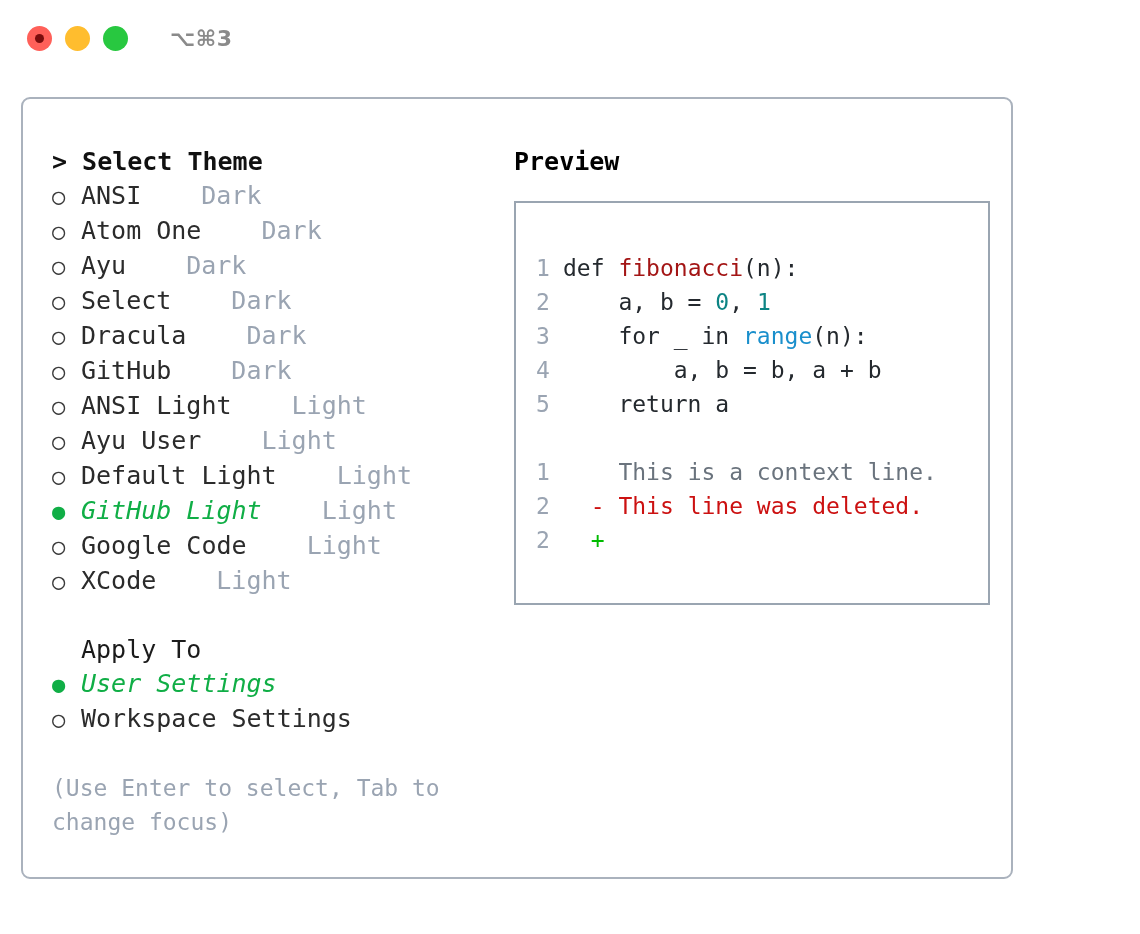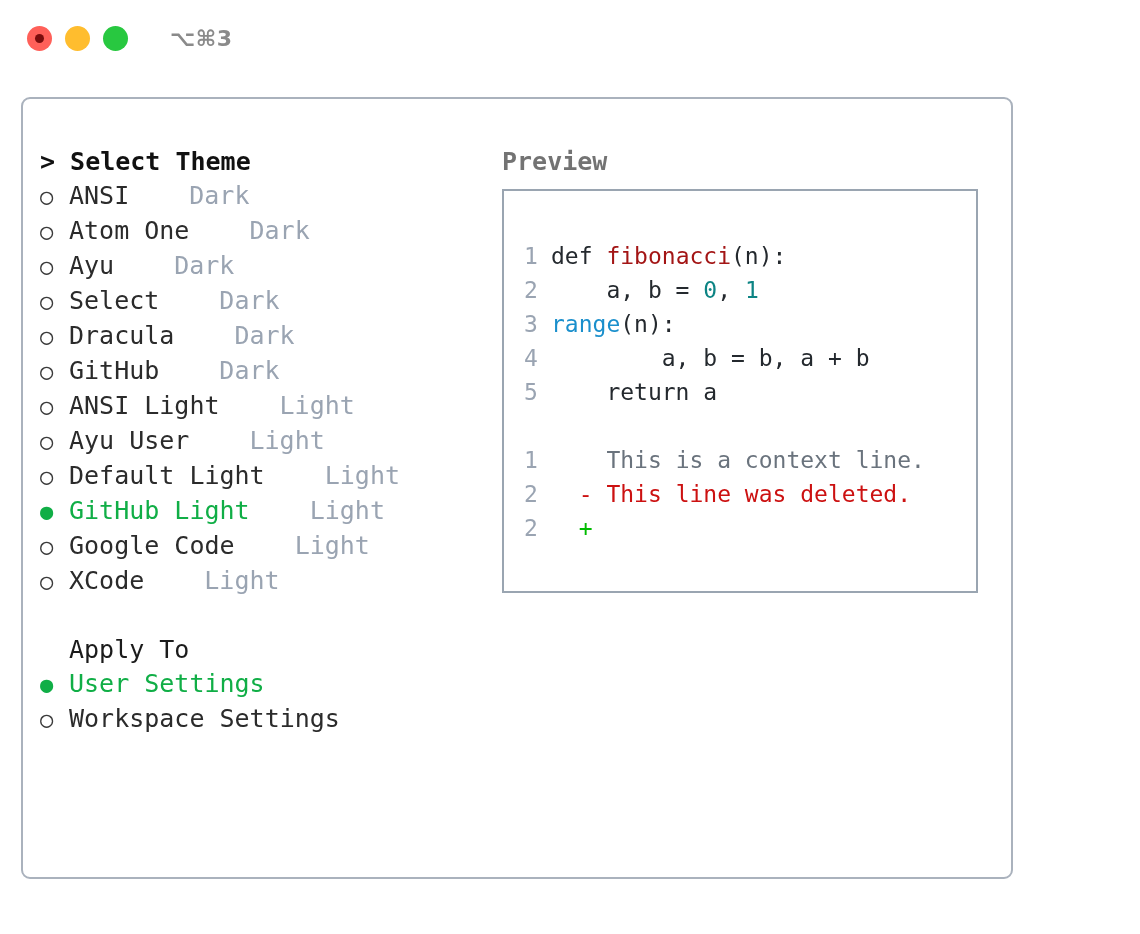"> Select Theme" .card-inner { padding: 46px 0 0 0 -> 46px 0 0 12px }
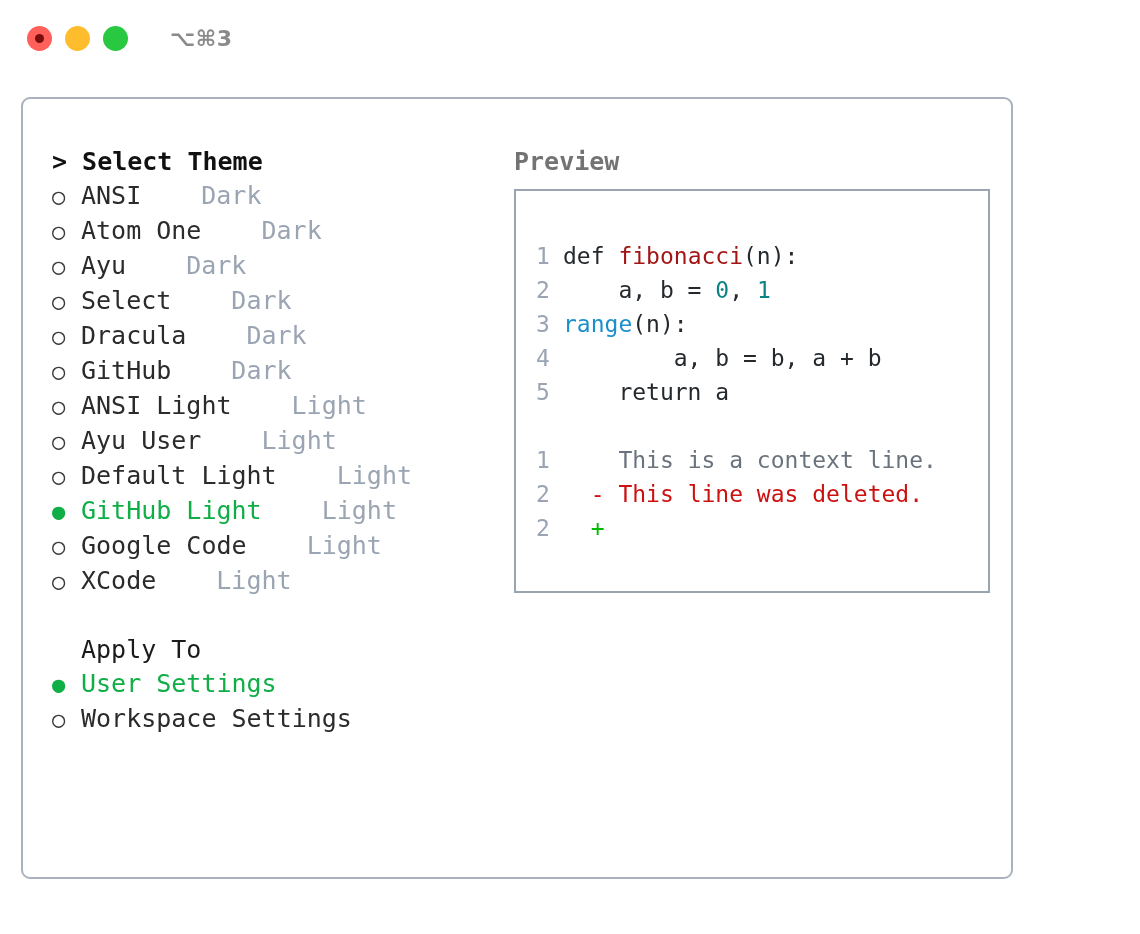"Preview" .preview-head { color: #737373 -> #000000; margin-bottom: 10px -> 22px }
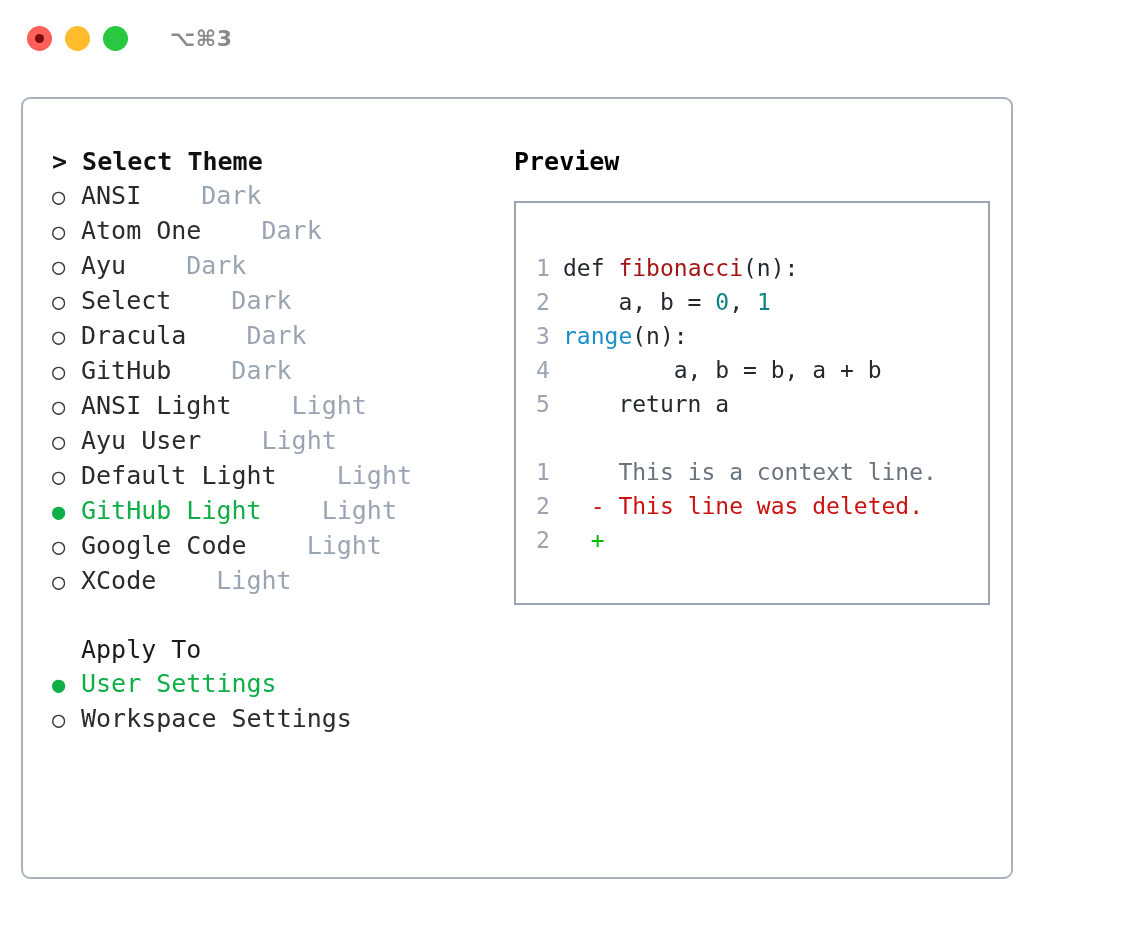"for _ in" span.code-txt { html: none -> <span> for _ in </span> }
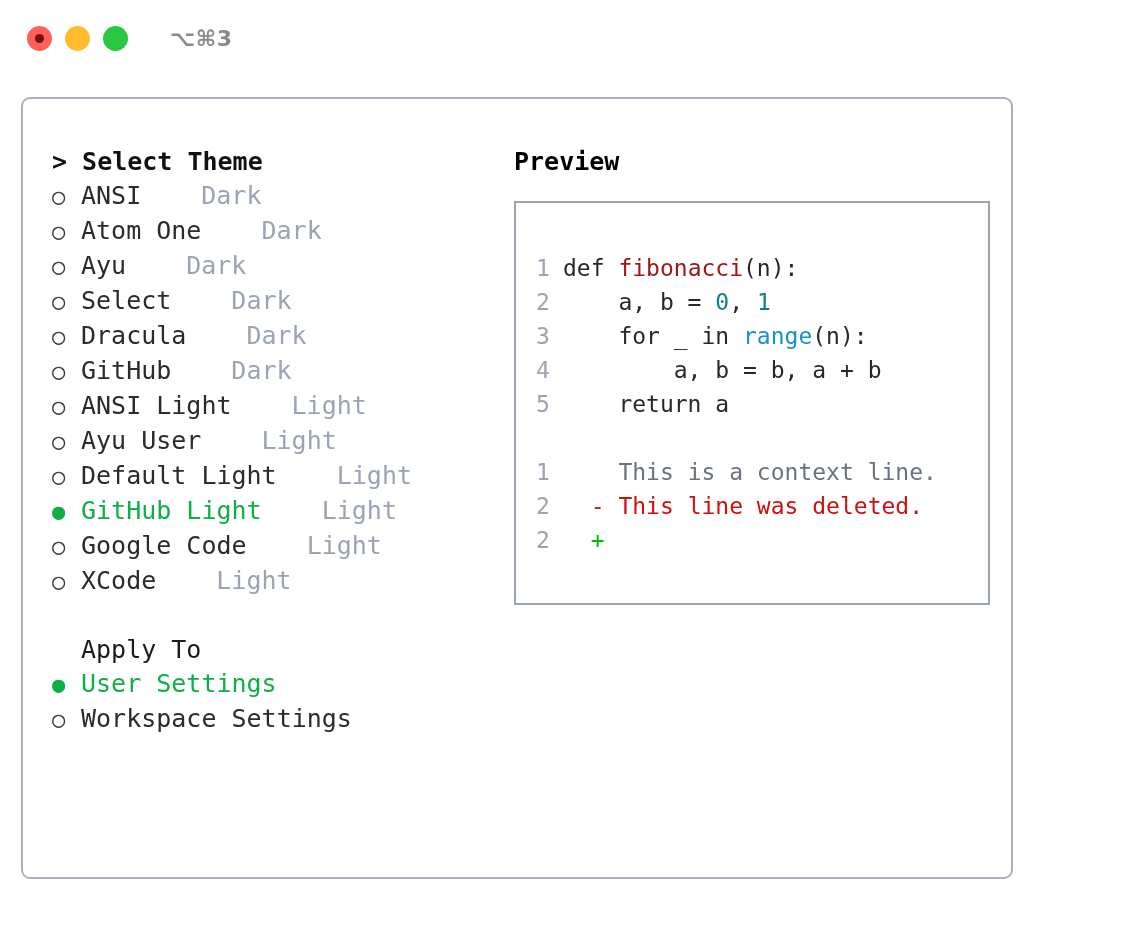"GitHub Light" .opt.selected .opt-label { font-style: none -> italic }
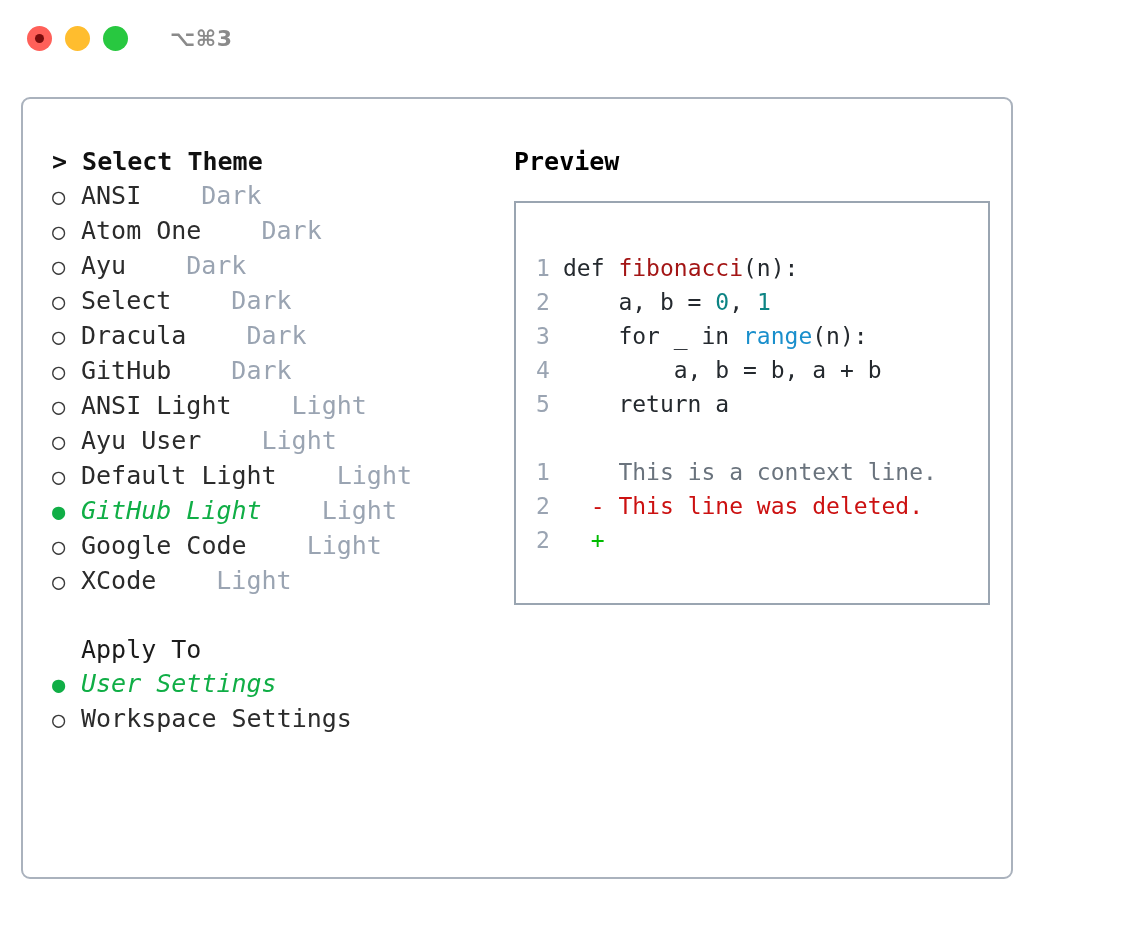"(Use Enter to select, Tab" div.hint { html: none -> <div>(Use Enter to select, Tab to change focus)</div> }
